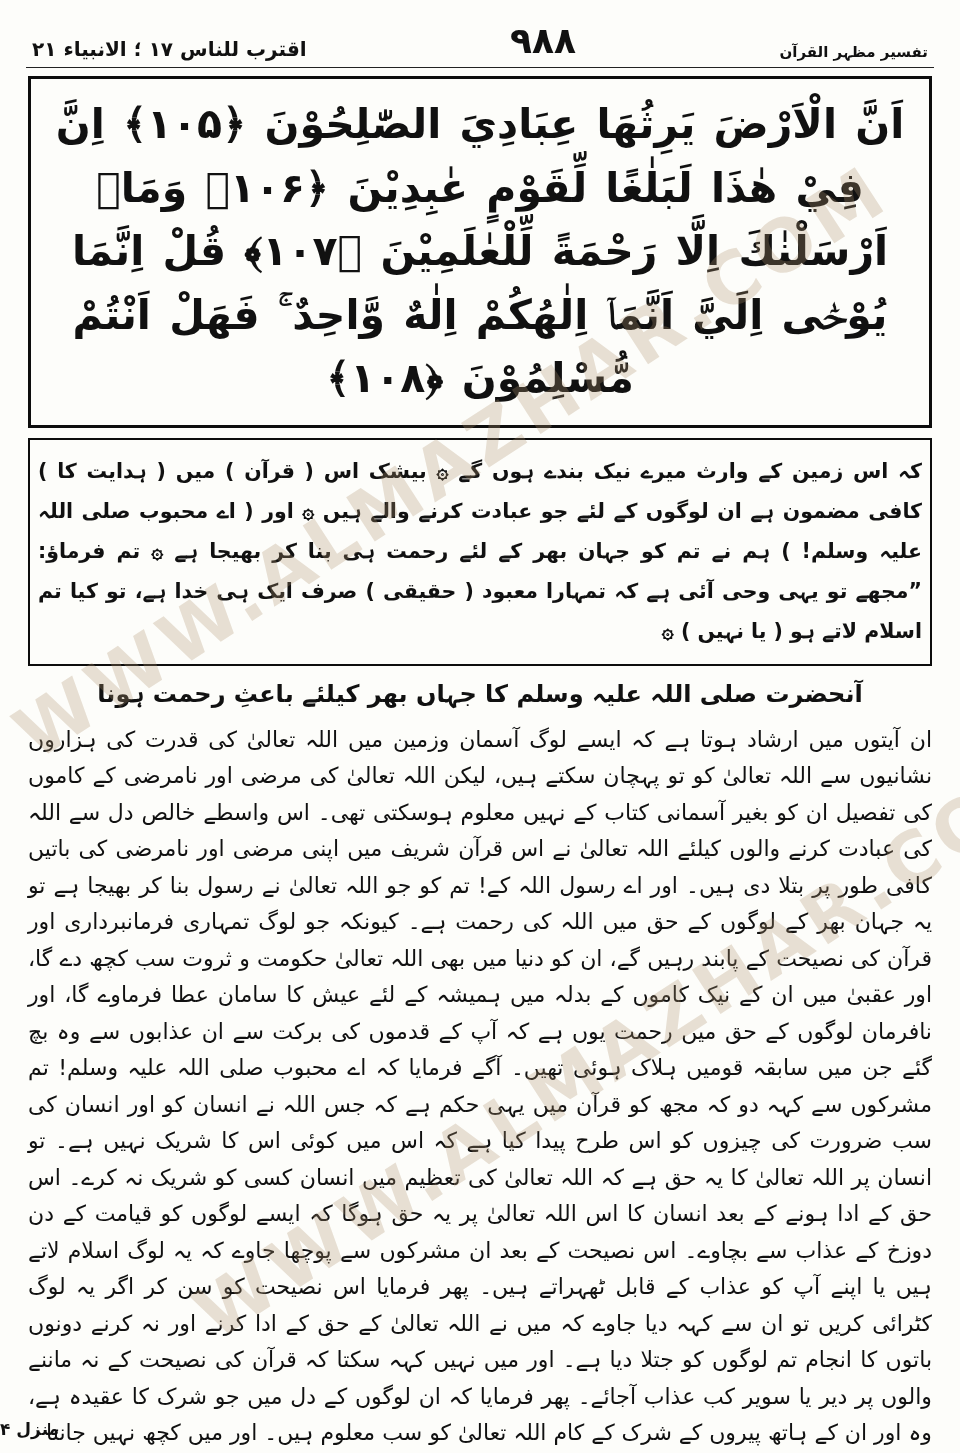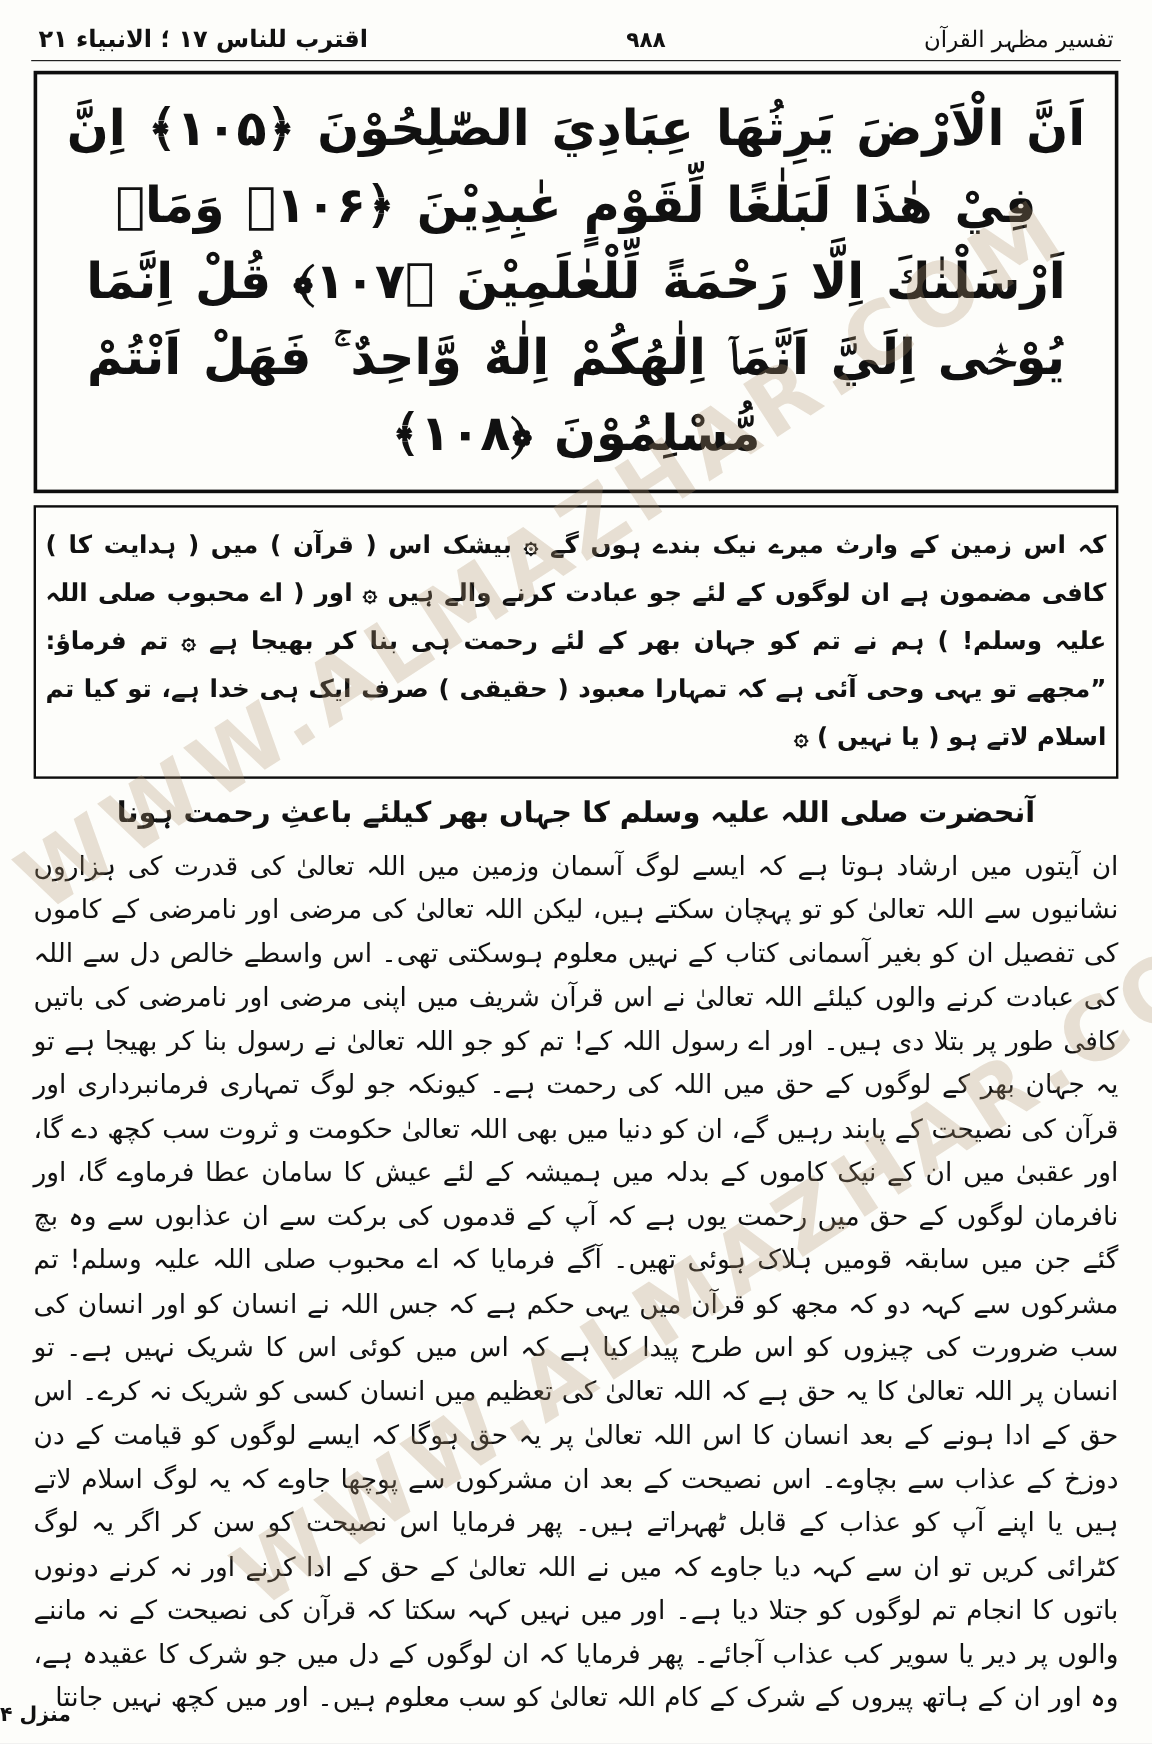"٩٨٨" .hdr-center { font-size: 18px -> 36px }
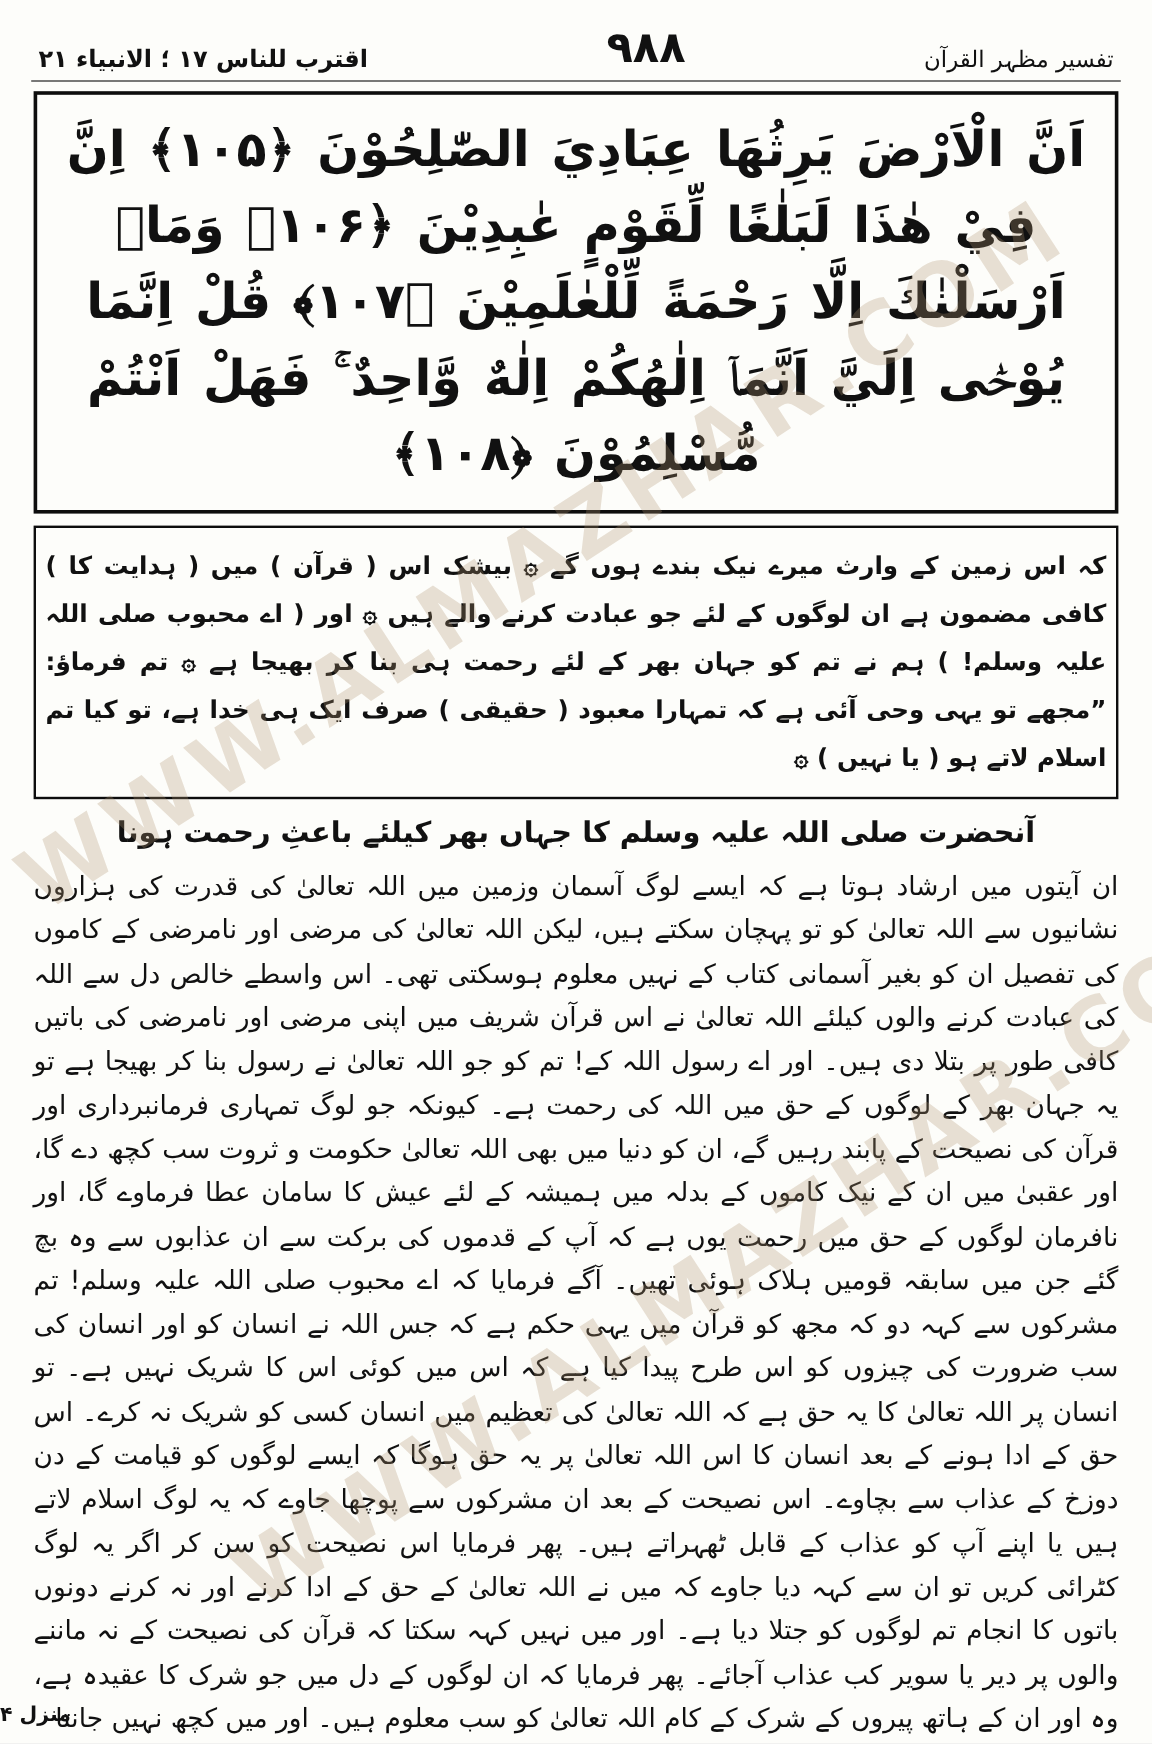"تفسیر مظہر القرآن" .hdr-right { font-size: 19px -> 15px; font-weight: normal -> bold }
